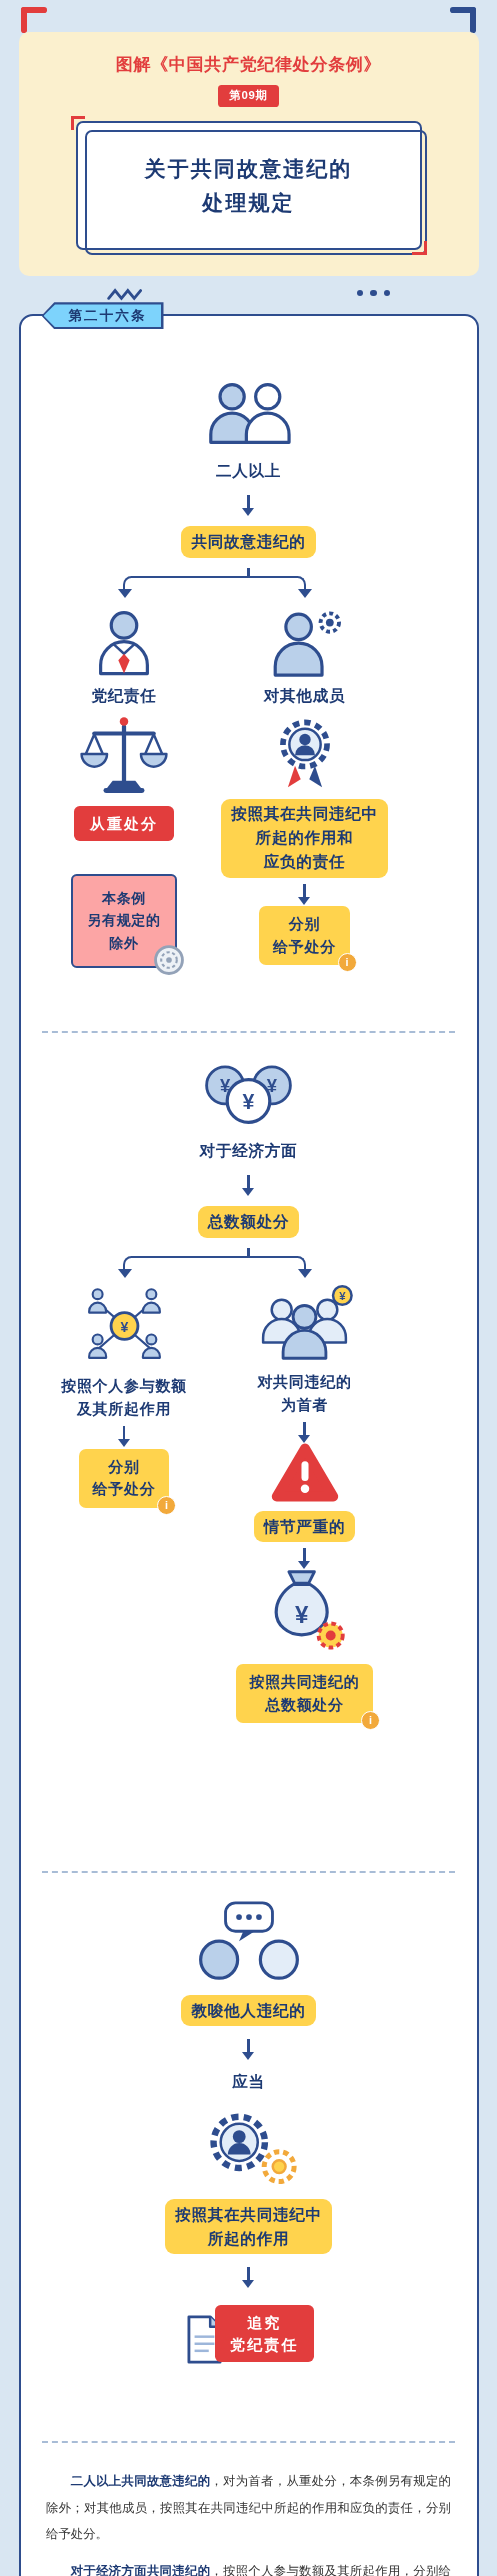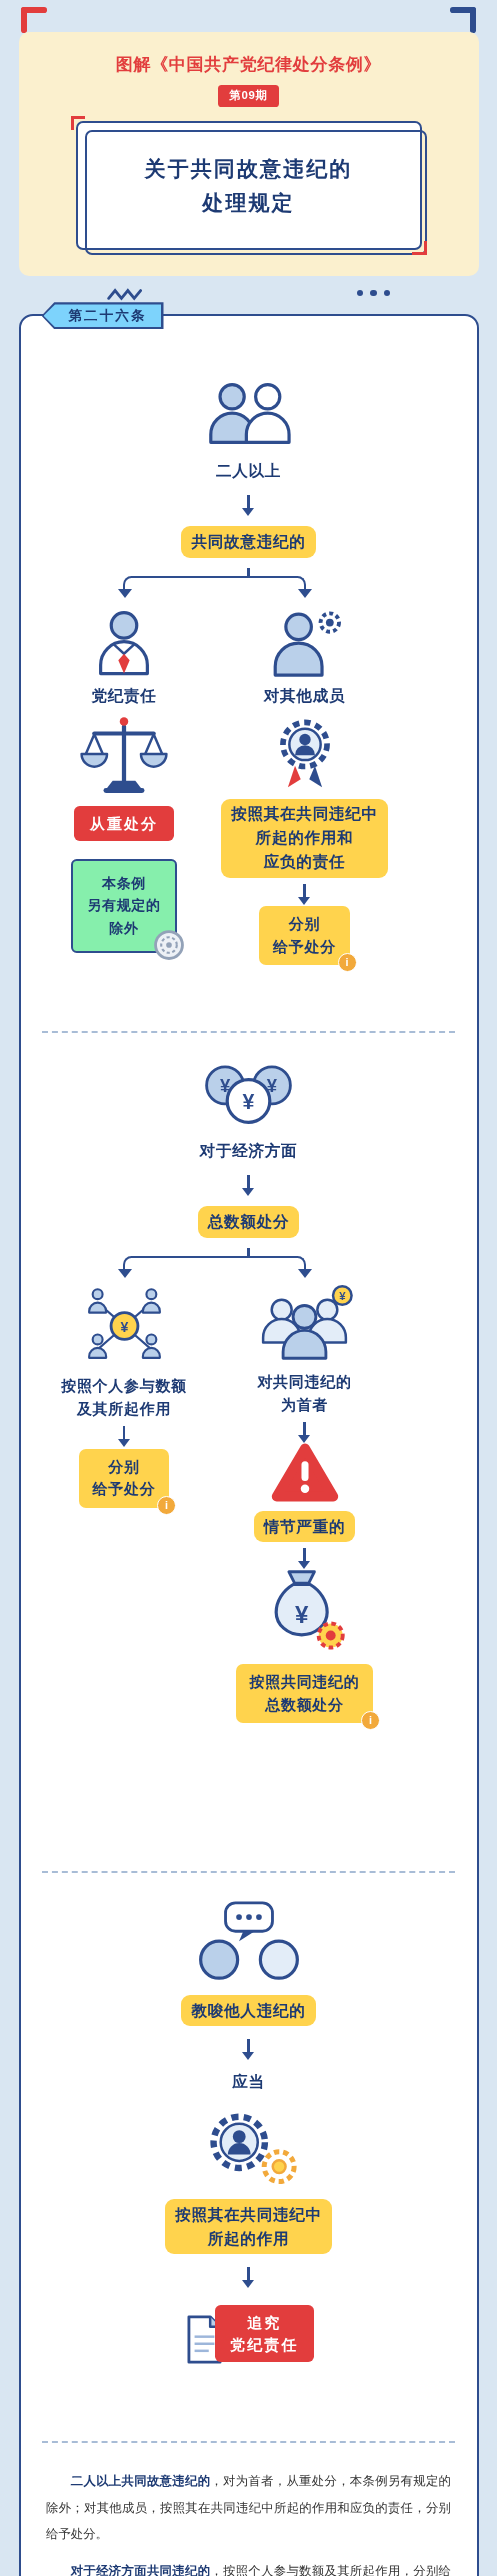"本条例" .note { background: #86efac -> #fca5a5; margin-top: 15px -> 30px }
